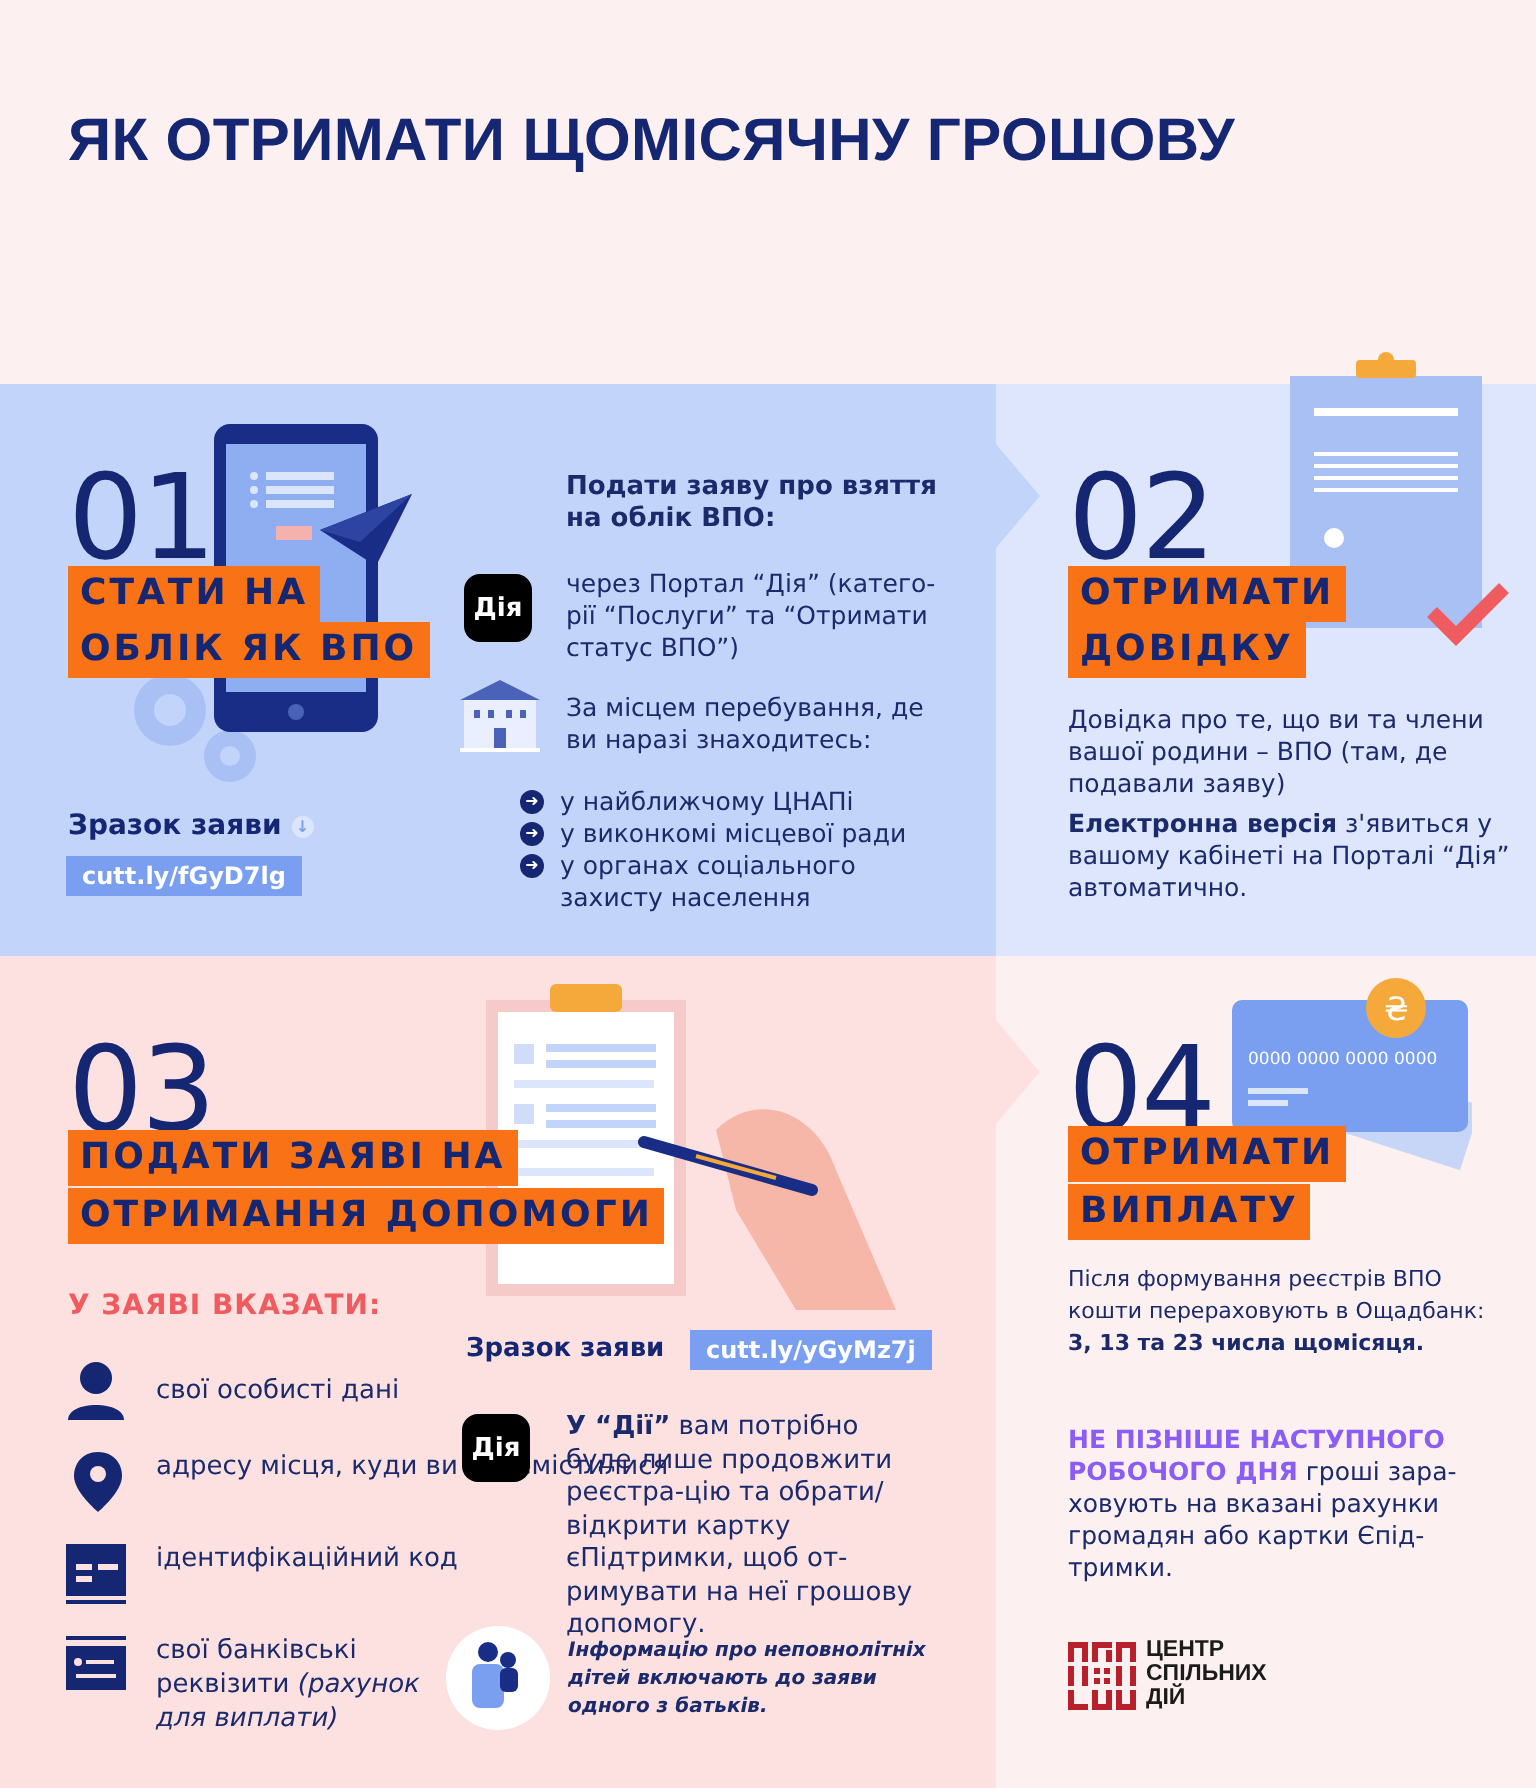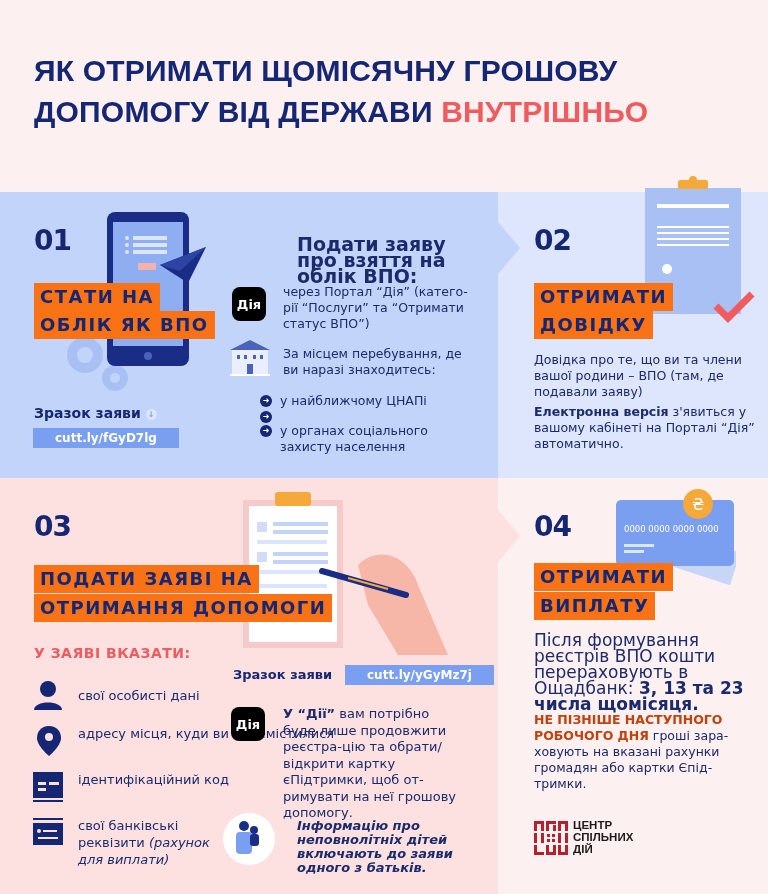"ДОПОМОГУ ВІД ДЕРЖАВИ ВНУТРІШНЬО" div { html: <div><span>ДОПОМОГУ ВІД ДЕРЖАВИ </span><span>ВНУТРІШНЬО</span></div> -> none }
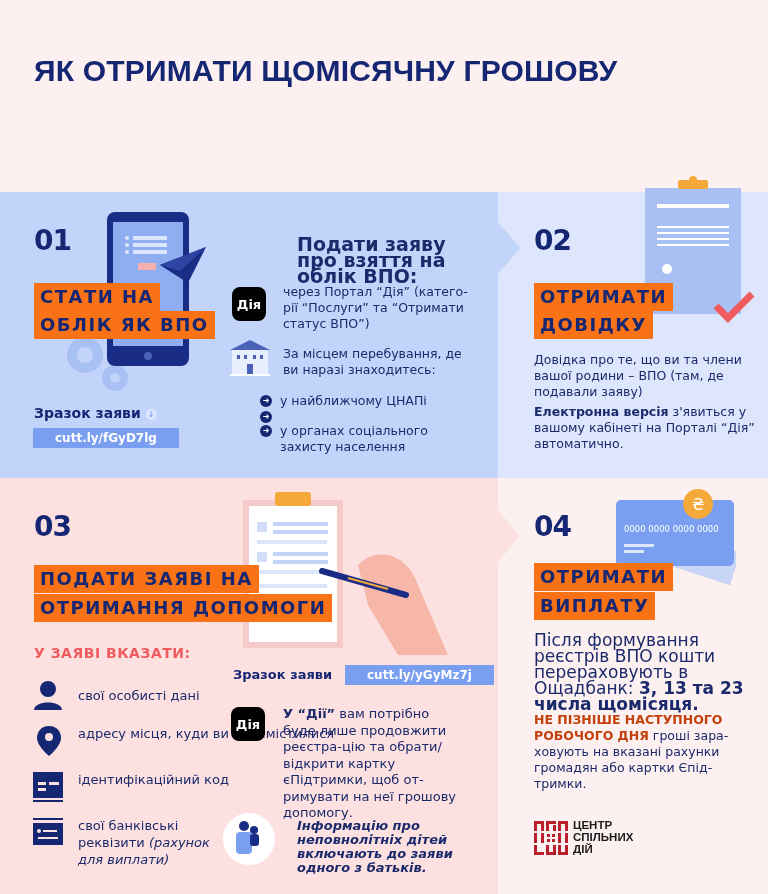"01" .num { font-size: 28px -> 59px; font-weight: bold -> normal }
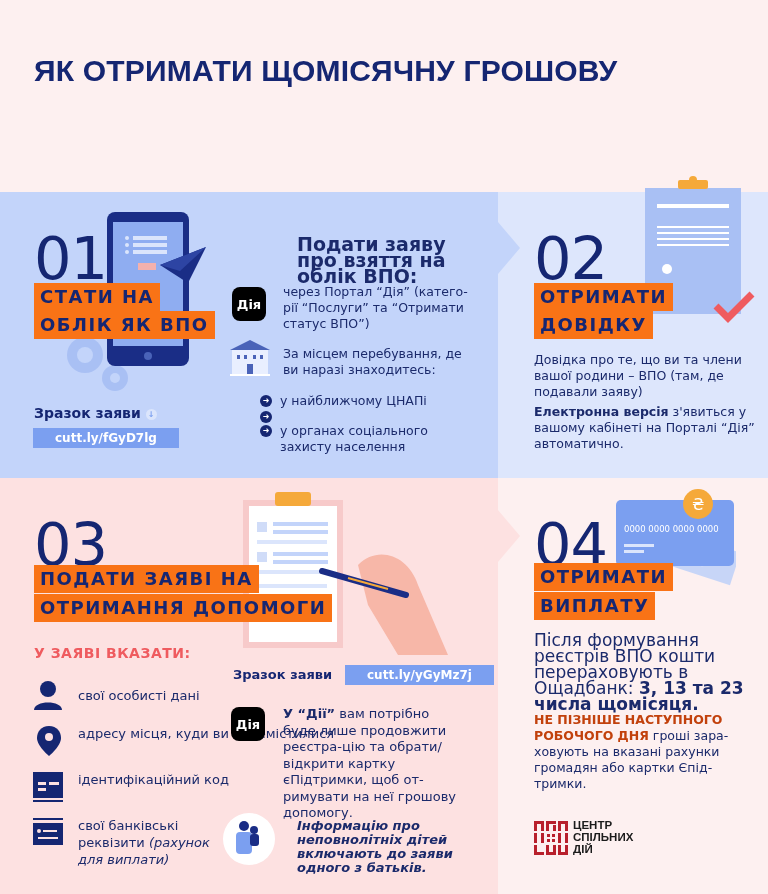"Подати заяву про взяття на" div.small { font-size: 19px -> 13px; left: 297px -> 283px }
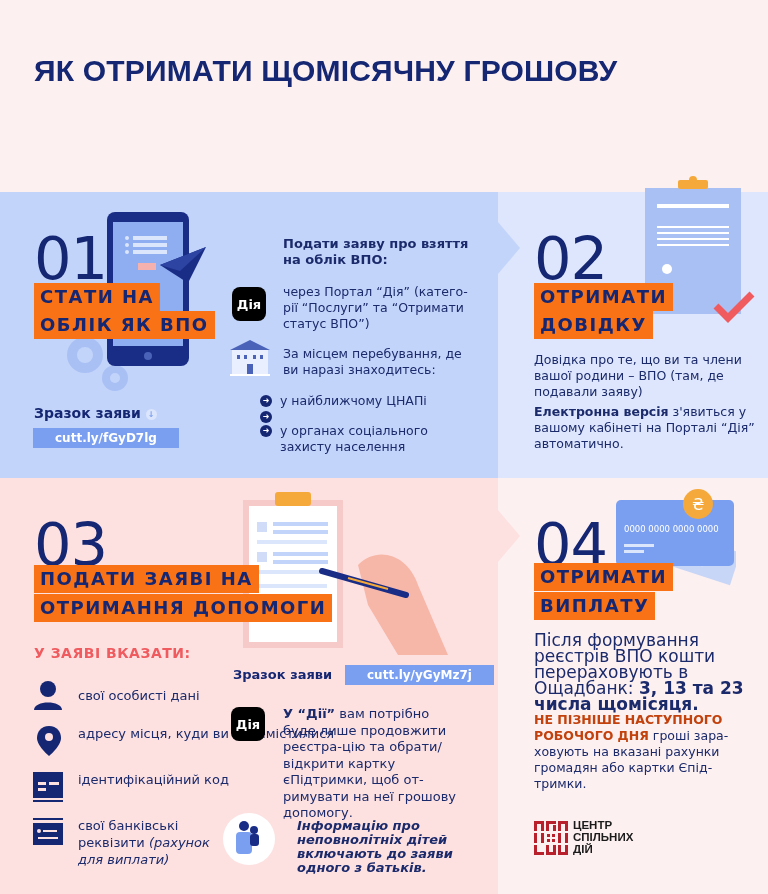"у виконкомі місцевої ради" span { html: none -> <span>у виконкомі місцевої ради</span> }
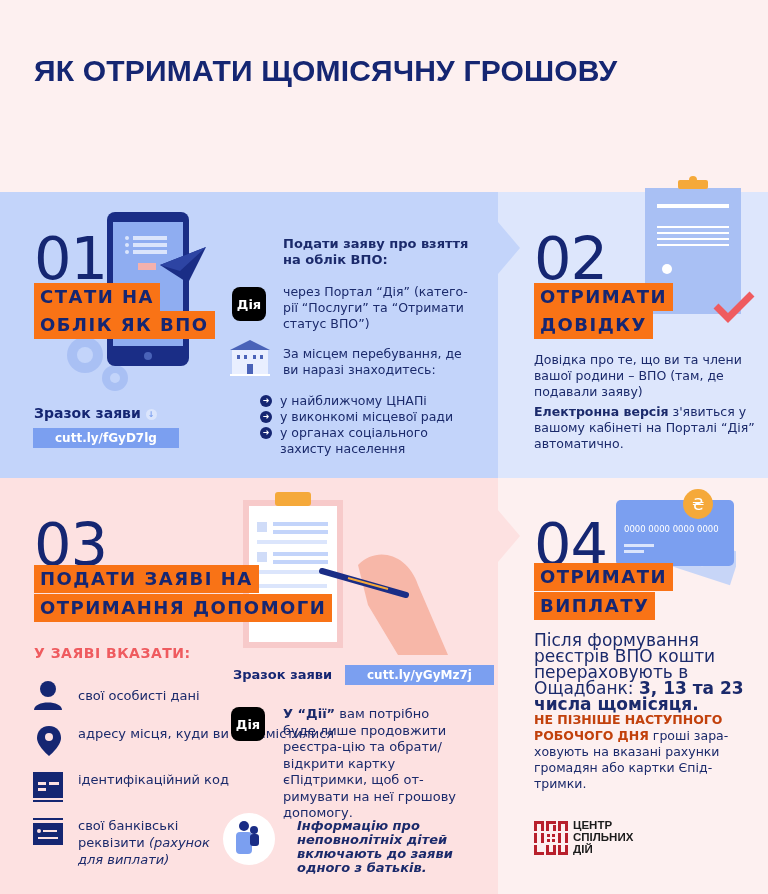"cutt.ly/fGyD7lg" .link { padding: 3px 22px -> 3px 8px }
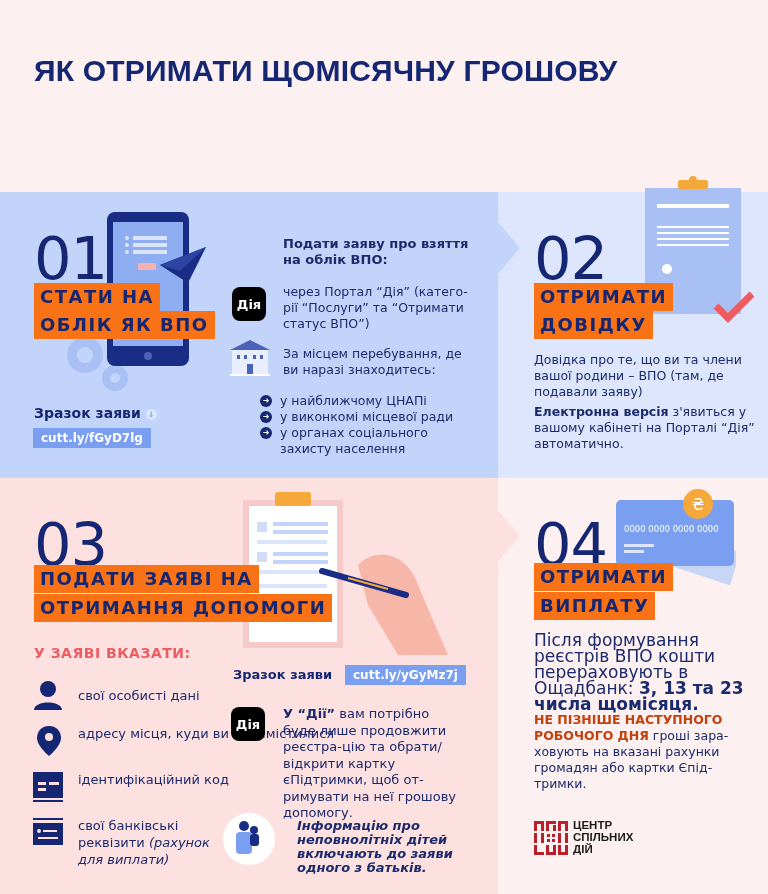"Після формування реєстрів ВПО кошти" div.small { font-size: 17px -> 11px }
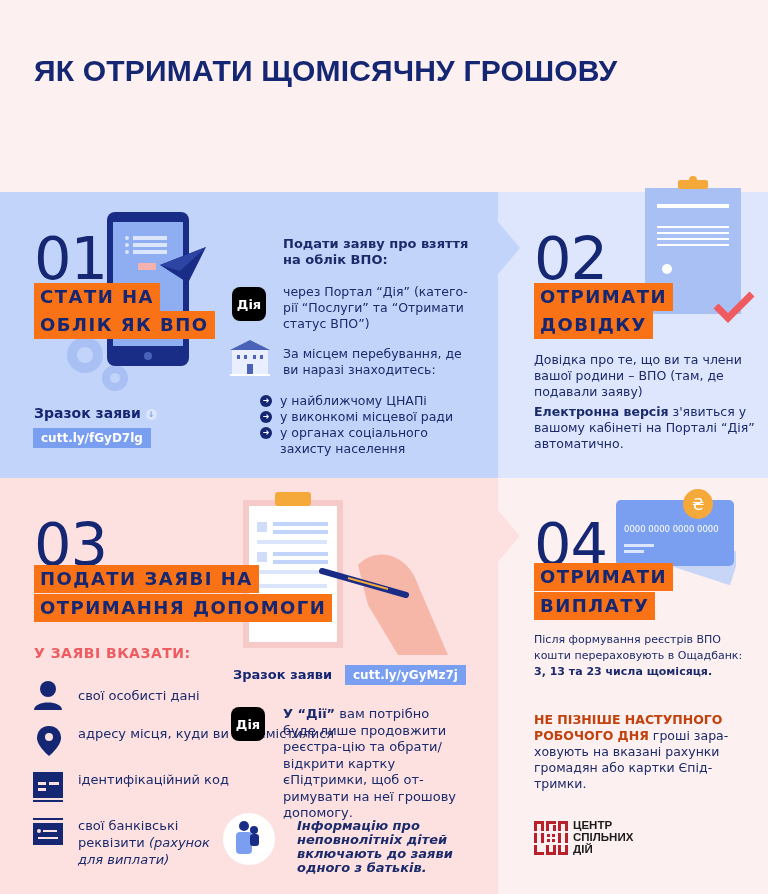"НЕ ПІЗНІШЕ НАСТУПНОГО РОБОЧОГО ДНЯ" span.b { color: #c2410c -> #8b5cf6 }
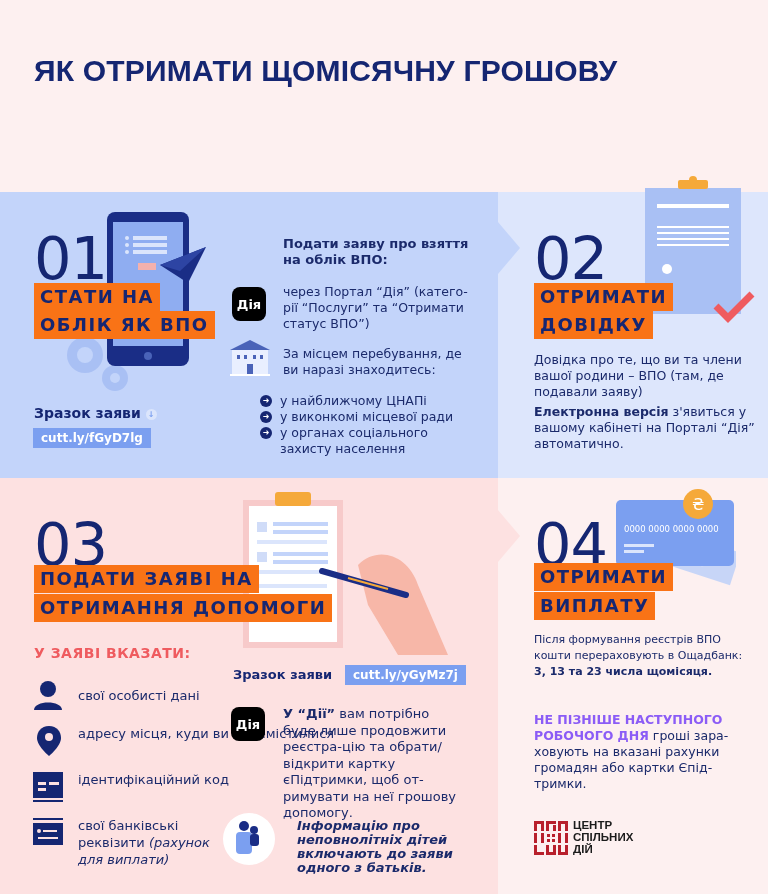"Інформацію про неповнолітніх дітей" div { font-size: 13px -> 10px; left: 297px -> 284px }
